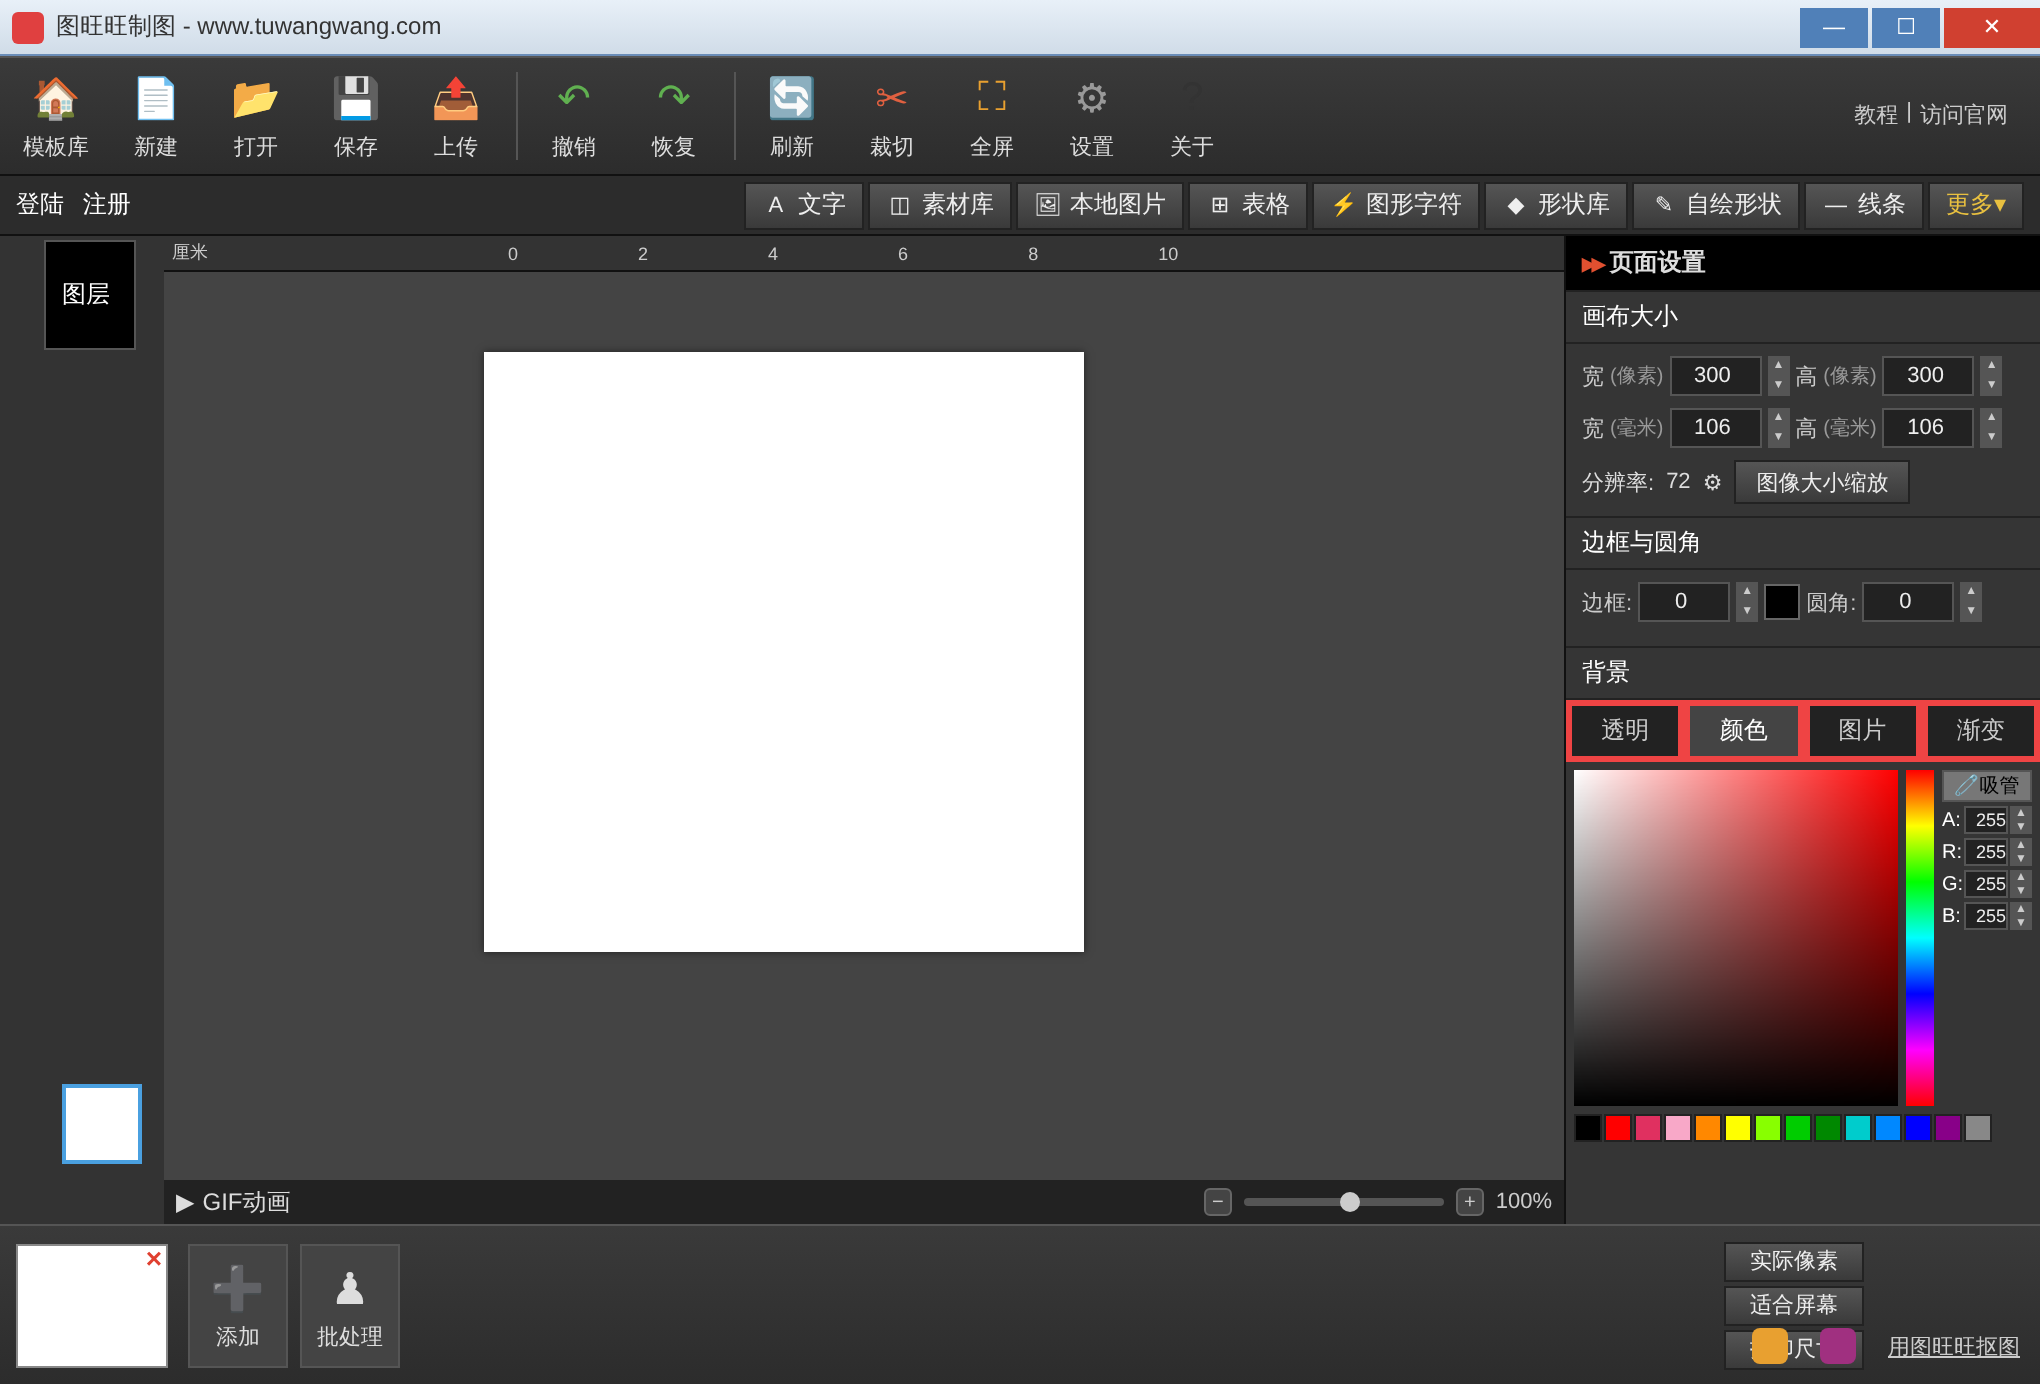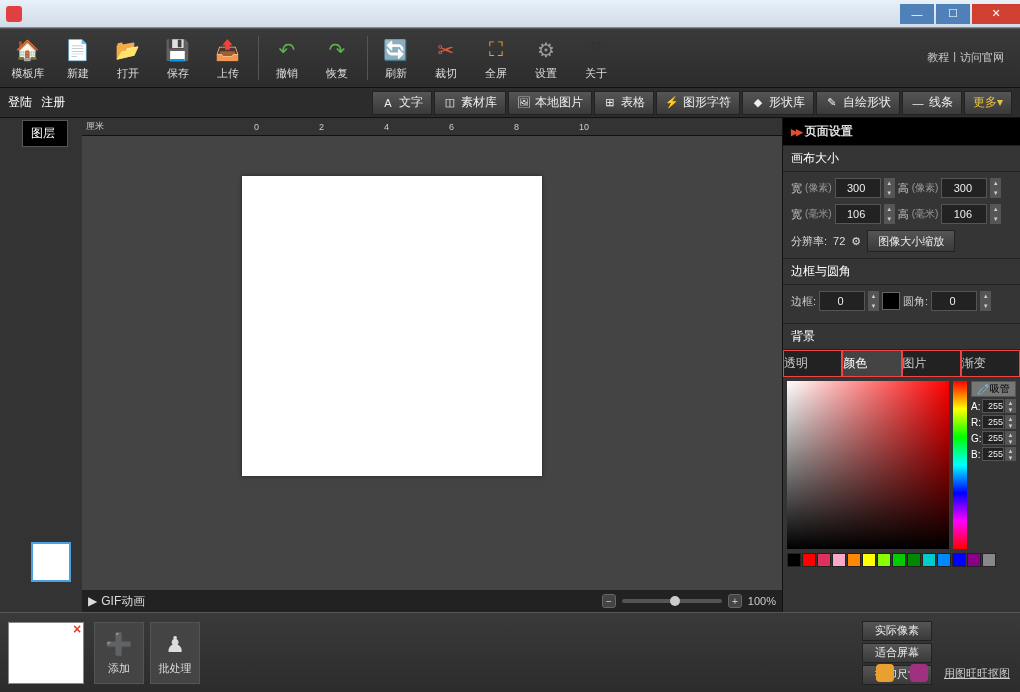"图旺旺制图 - www.tuwangwang.com" span.titlebar-text { html: none -> <span>图旺旺制图 - www.tuwangwang.com</span> }
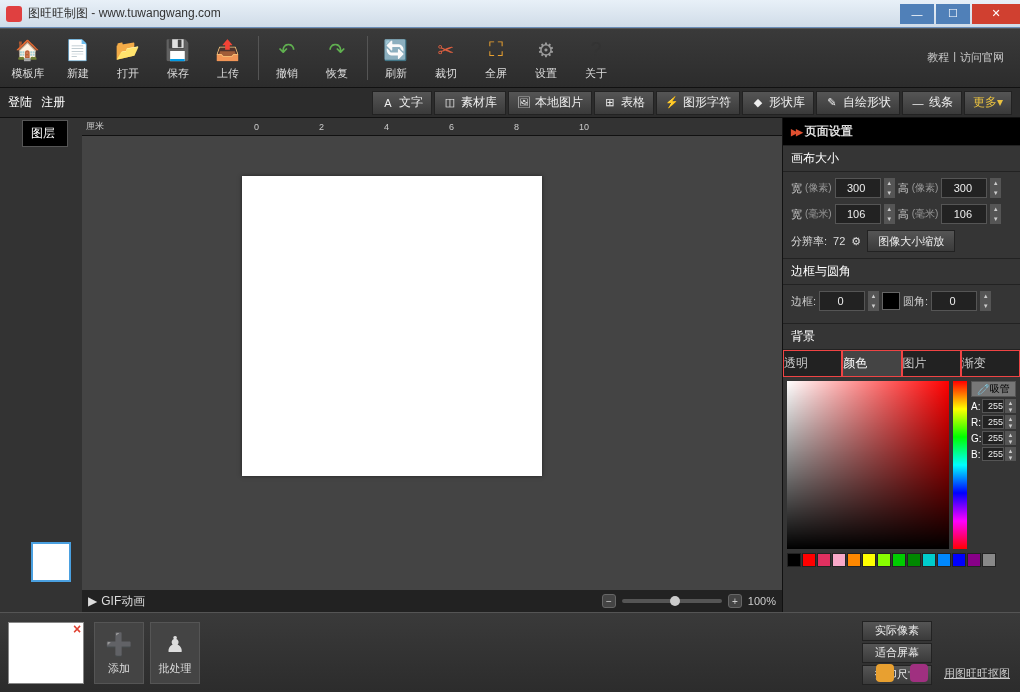"图层" .layer-tab { padding: 4px 8px -> 18px 8px }
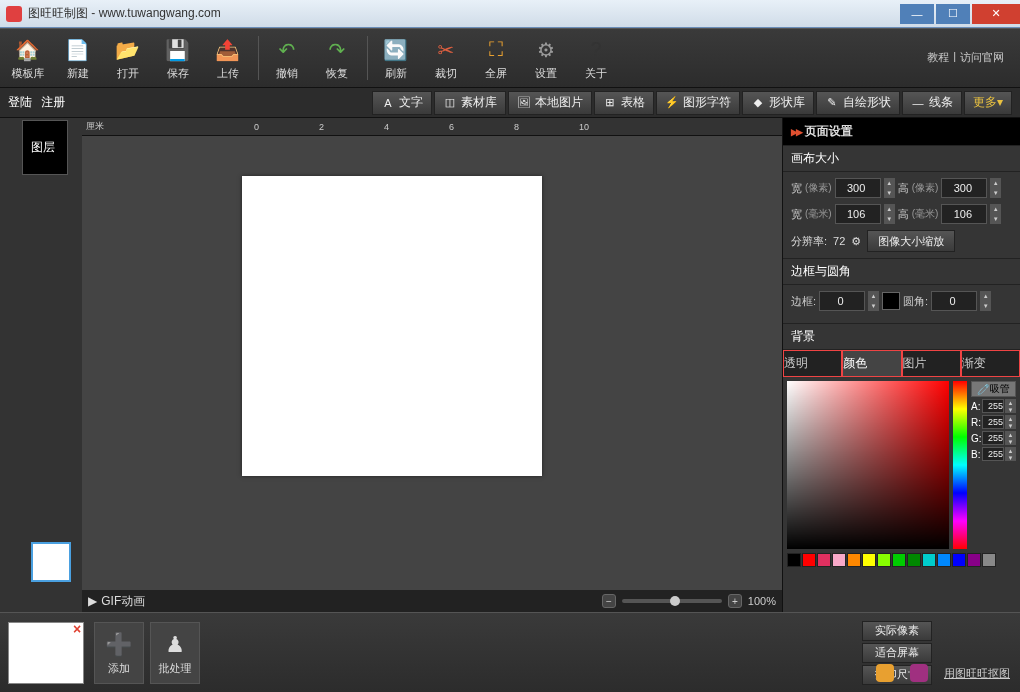"透明" .bg-tab { border: 1px solid #ef4444 -> 3px solid #ef4444; text-align: left -> center }
